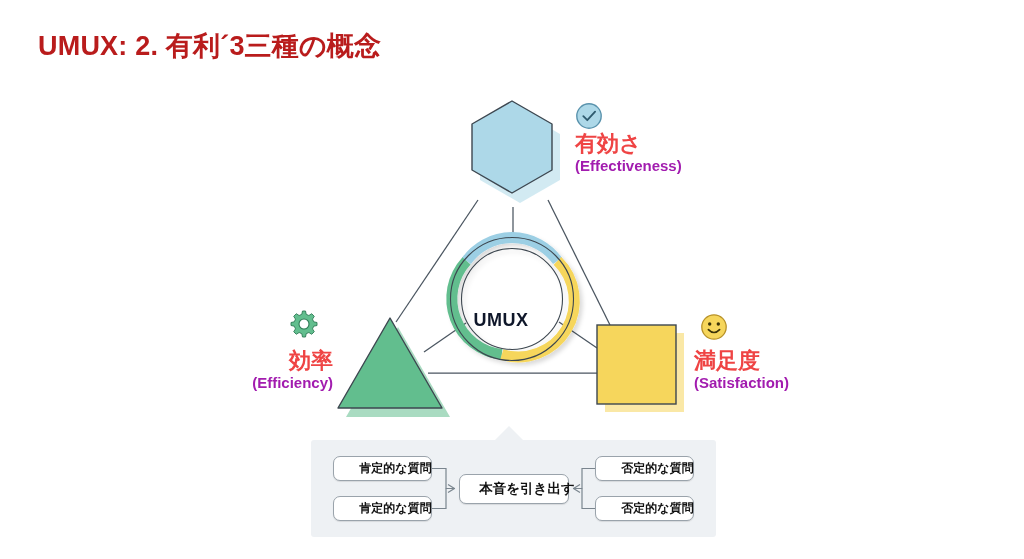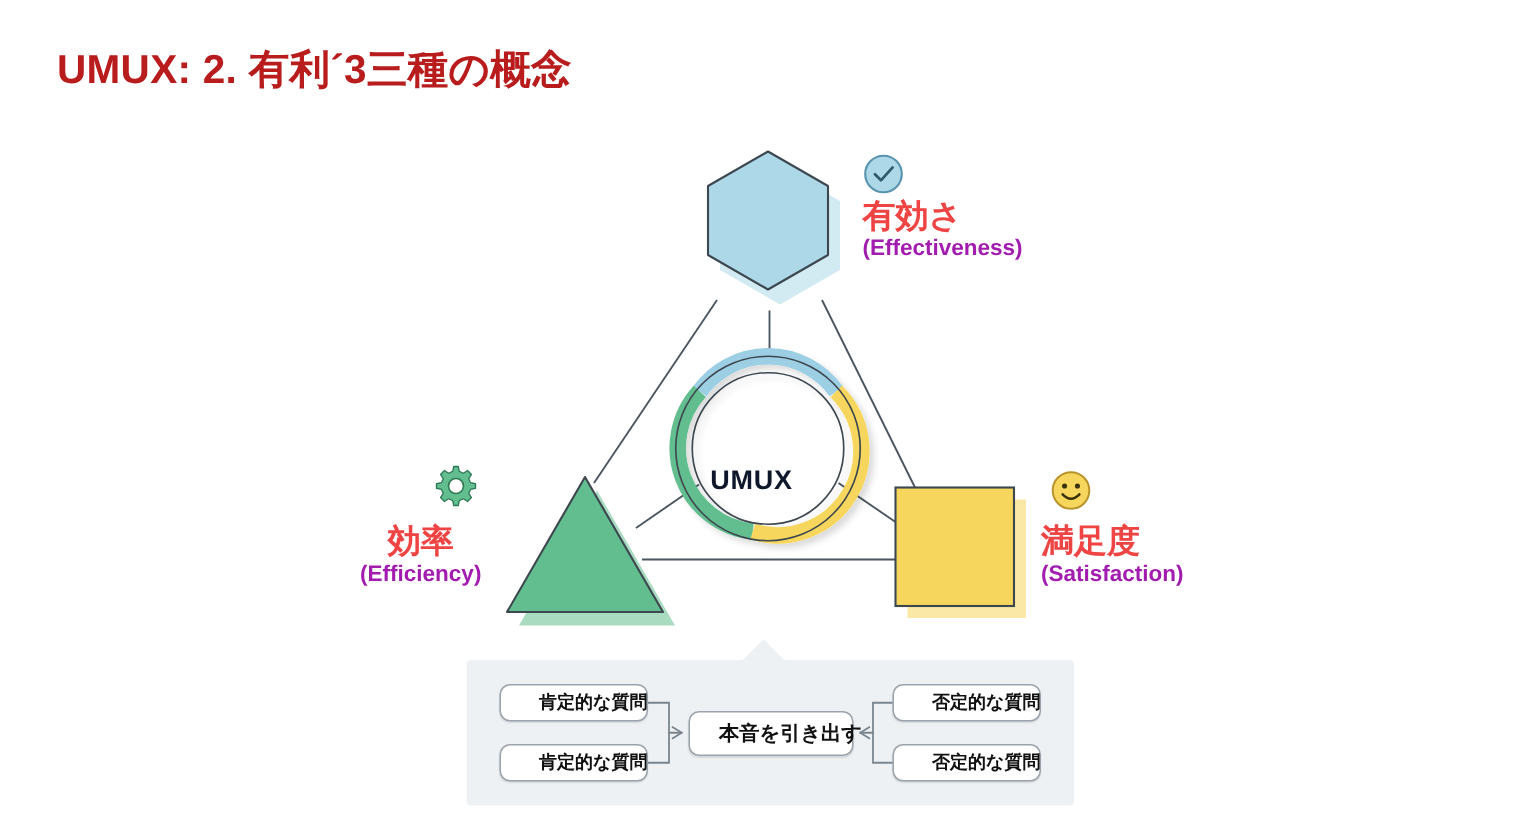"効率" #label-efficiency { text-align: center -> right }
